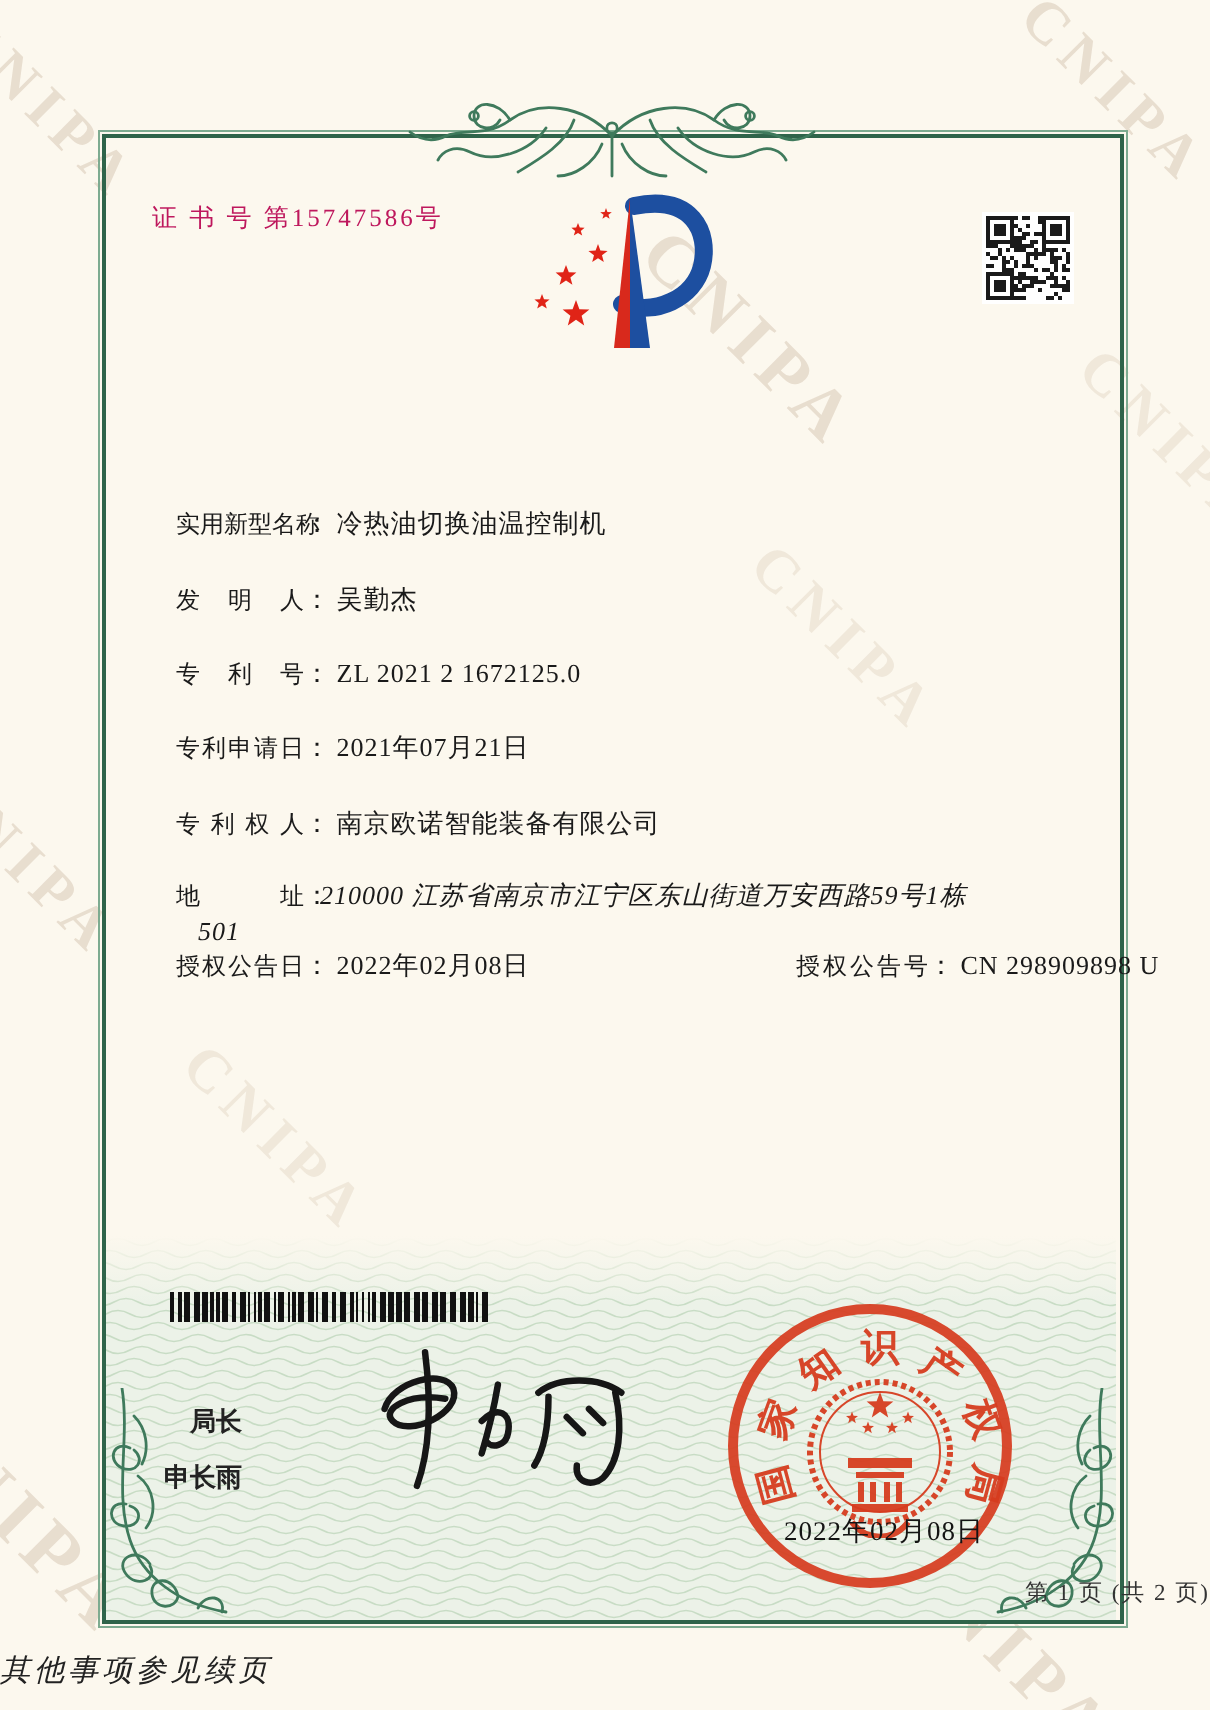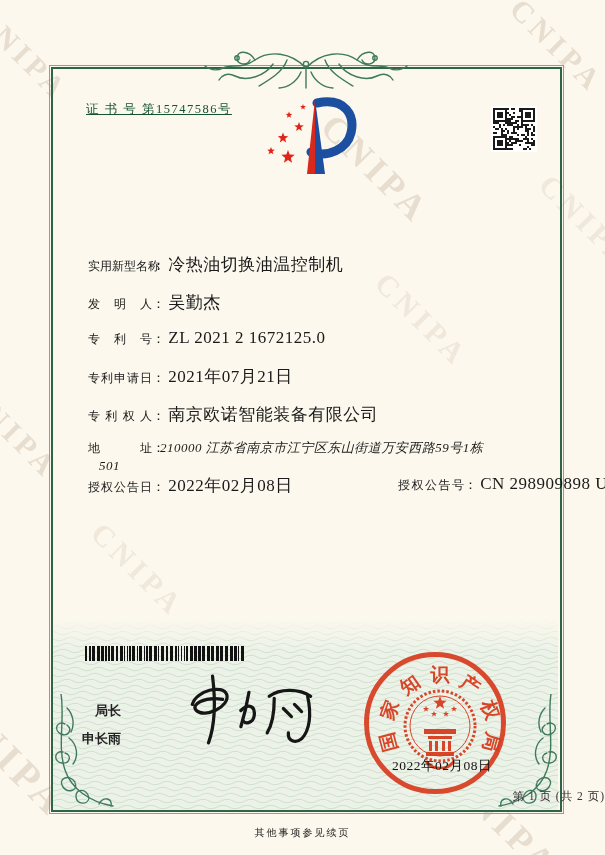"证 书 号 第15747586号" .cert-no { color: #14532d -> #be185d; left: 86px -> 76px; text-decoration: underline -> none }
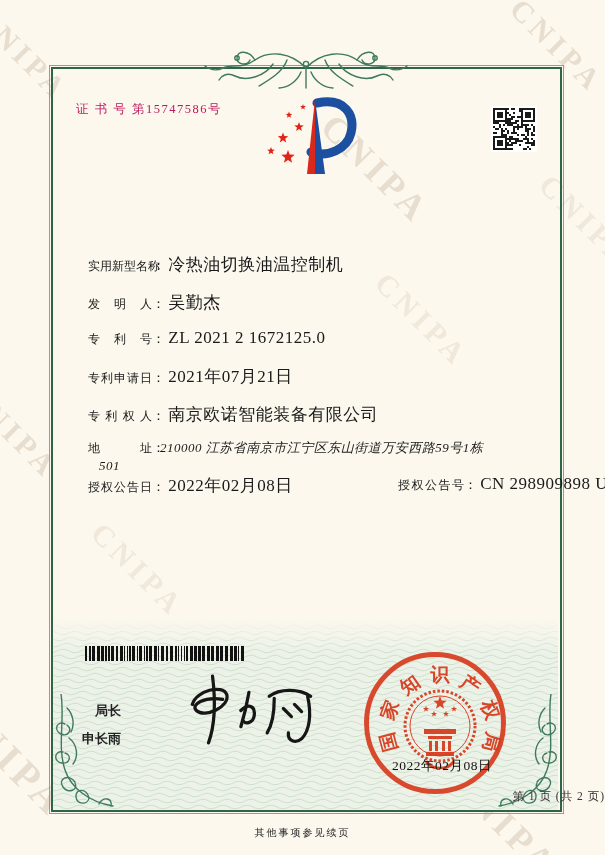"冷热油切换油温控制机" .val { font-size: 17px -> 13px }
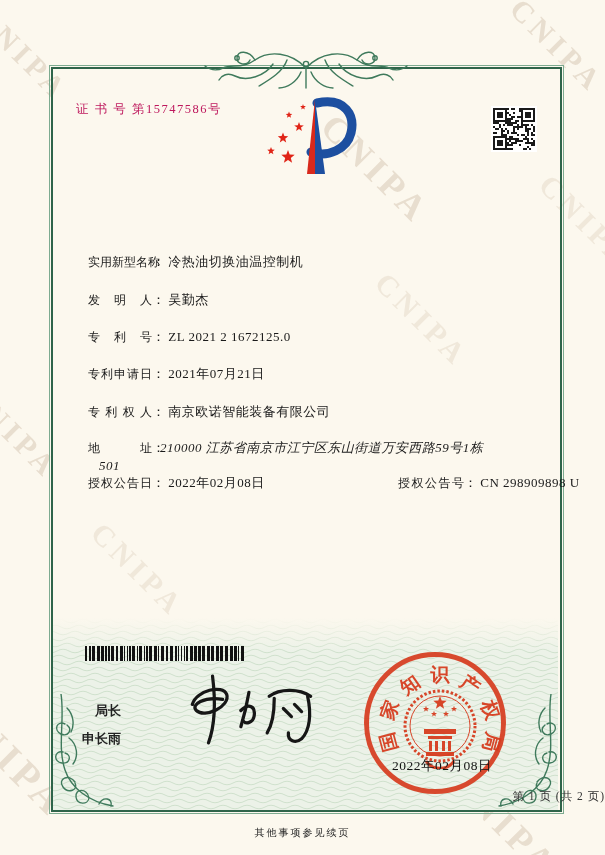"其他事项参见续页" .footer-note { font-size: 10px -> 15px; font-style: none -> italic; text-align: center -> none }
